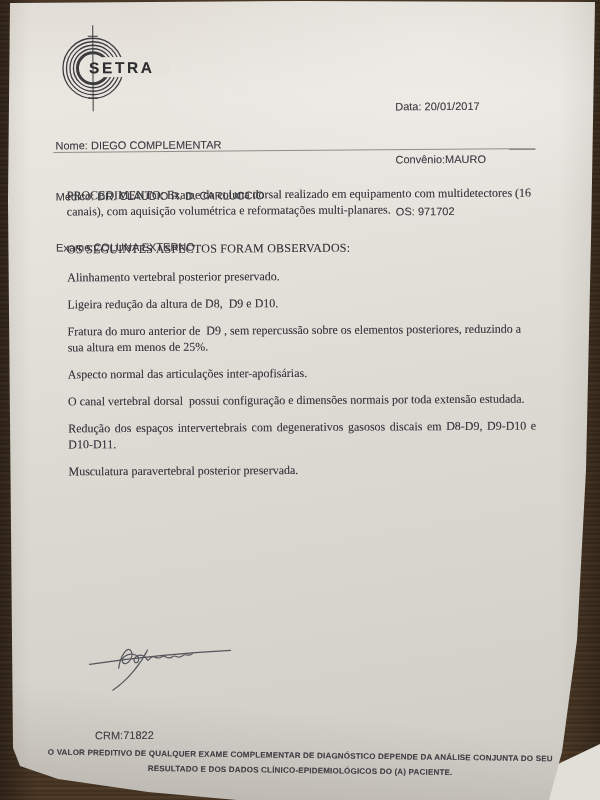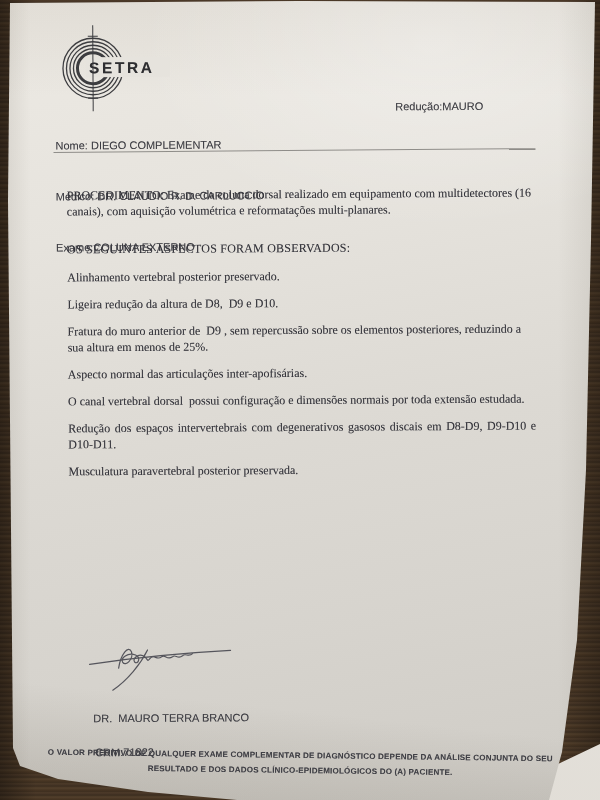"Data: 20/01/2017" div { html: none -> <div><span>Data: </span><span>20/01/2017</span></div> }
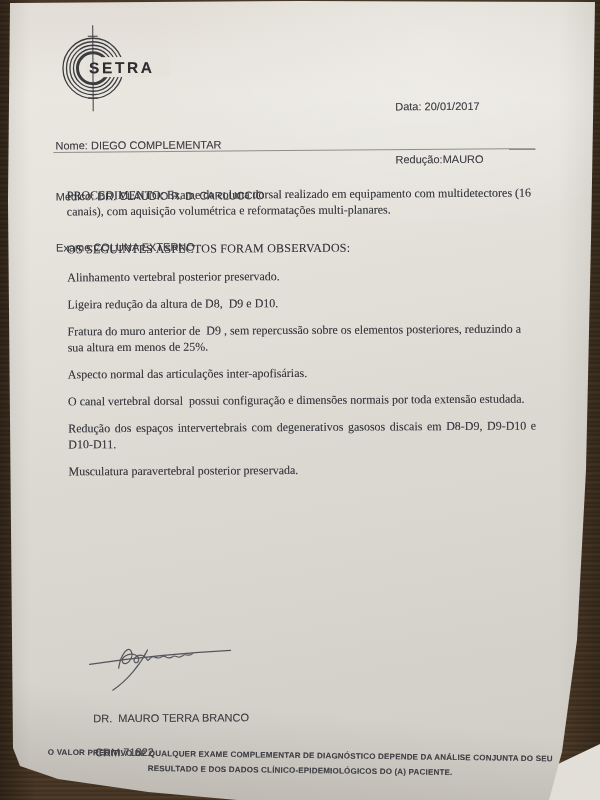"Redução:" span { text: Redução -> Convênio }
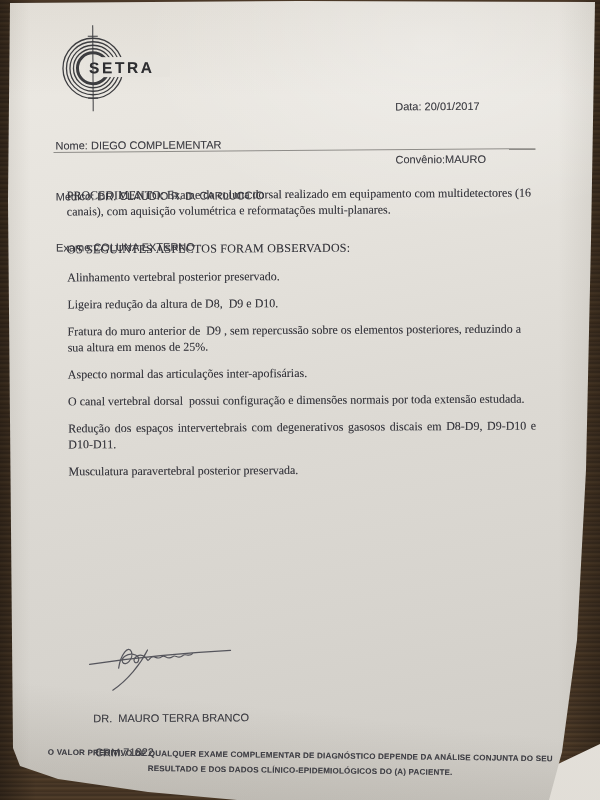"OS: 971702" div { html: none -> <div><span>OS: </span><span>971702</span></div> }
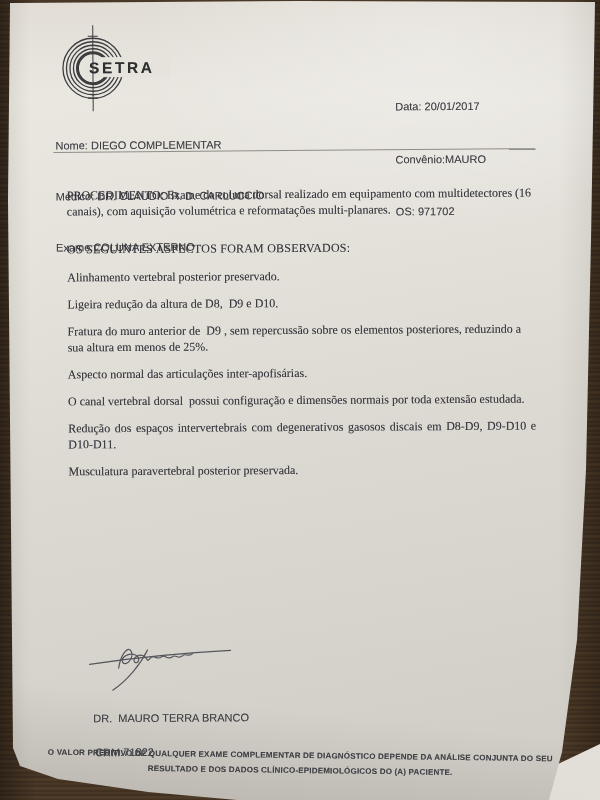"DR. MAURO TERRA BRANCO" span { html: <span>DR. MAURO TERRA BRANCO</span> -> none }
